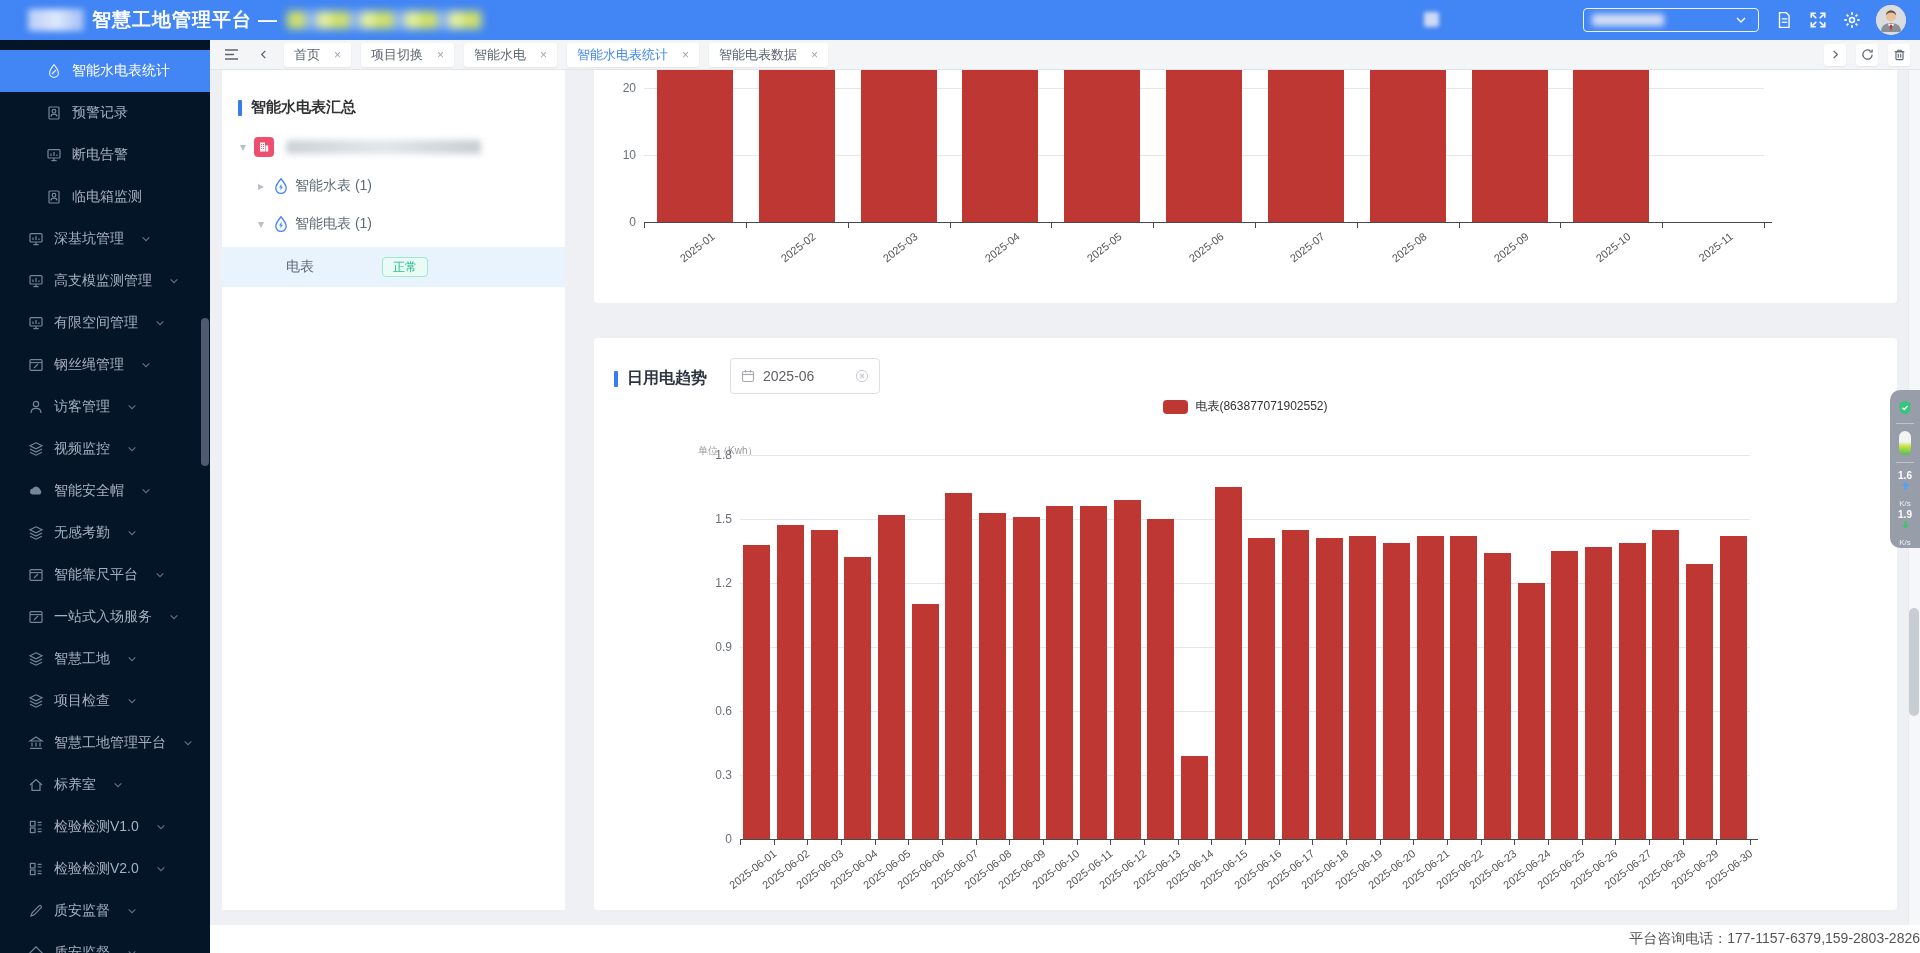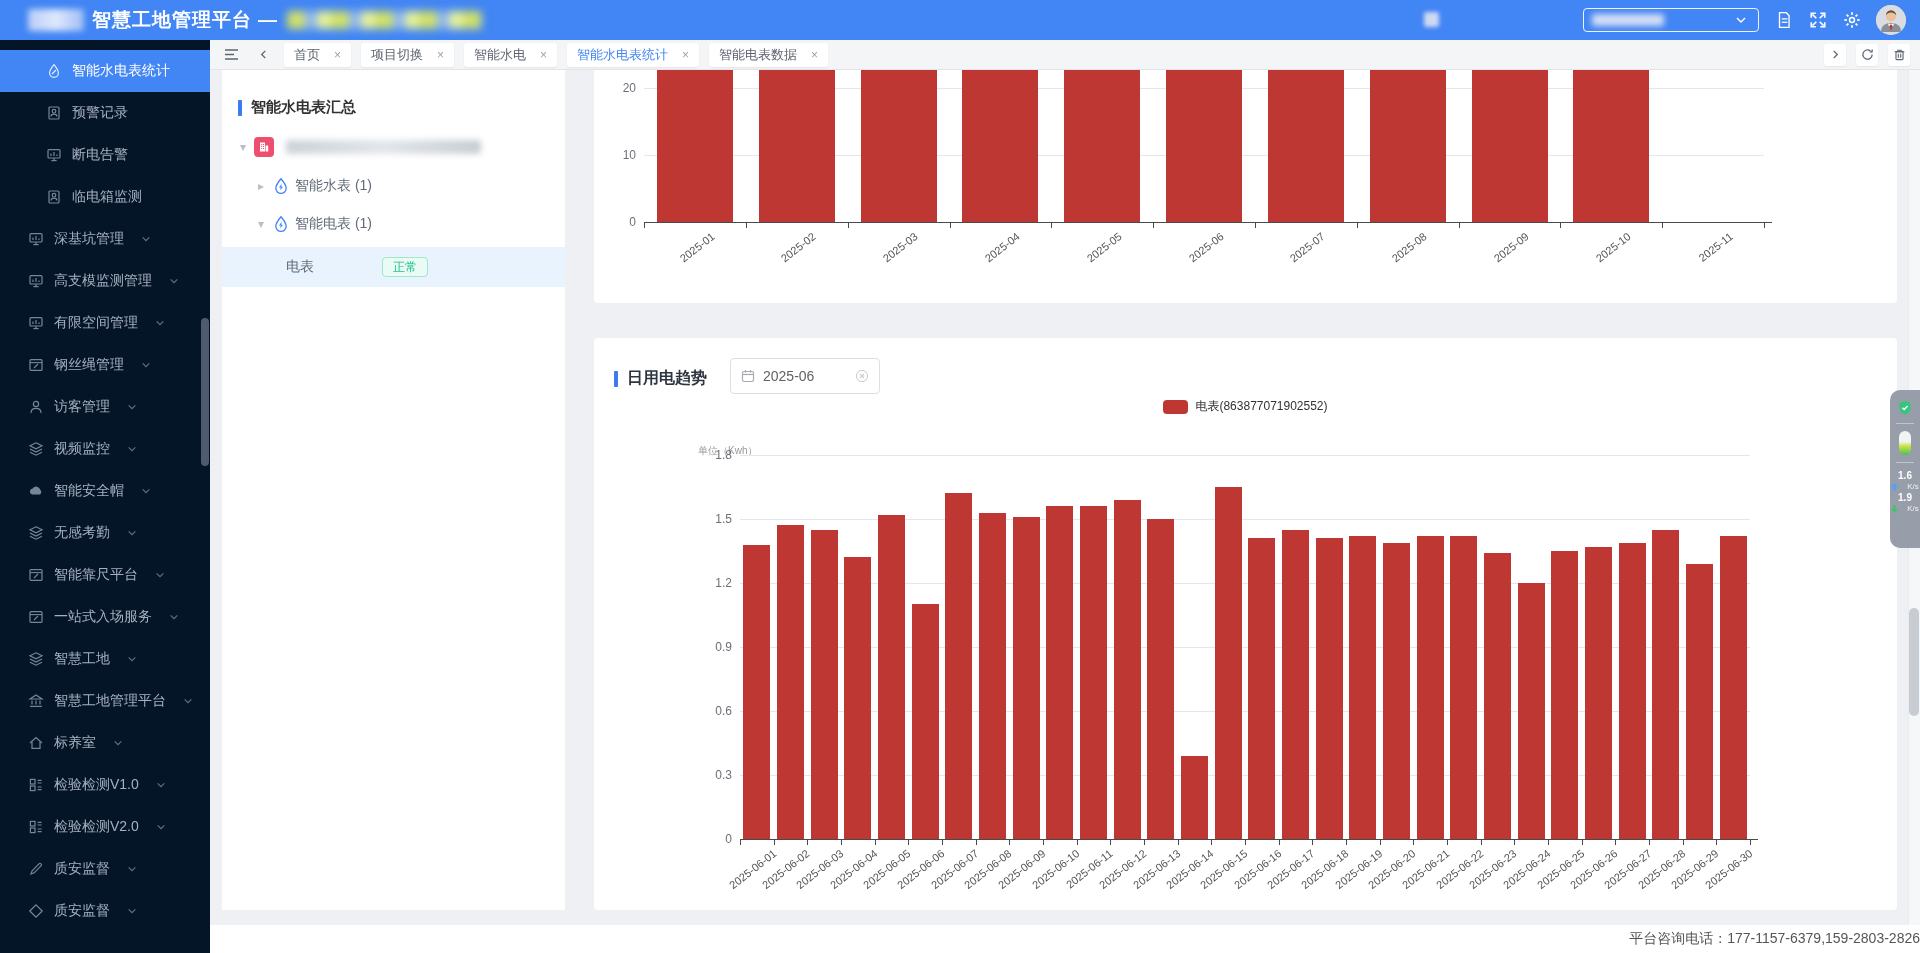"K/s" .nw-unit { flex-direction: none -> column }
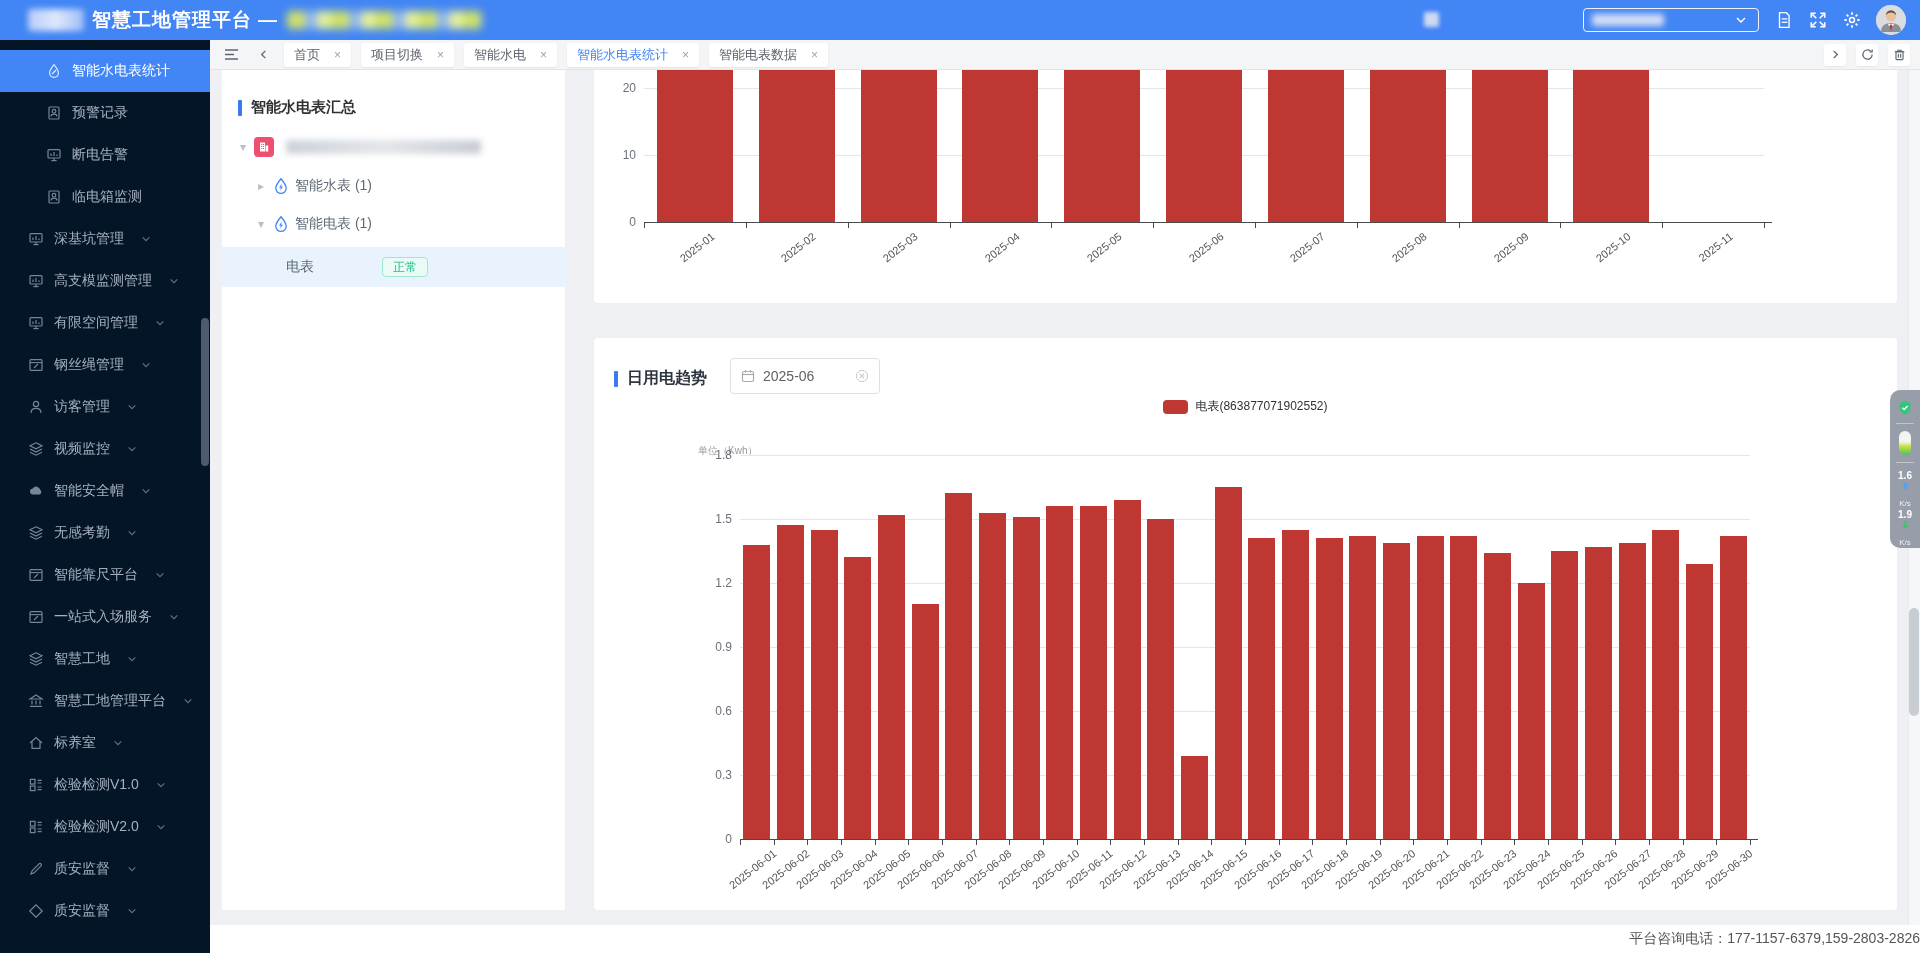"项目检查" div.side-item { html: none -> <div> <span><svg> <path></path> <path></path> <path></path> </svg></span> <span>项目检查</span> <span><svg> <polyline></polyline> </svg></span> </div> }
